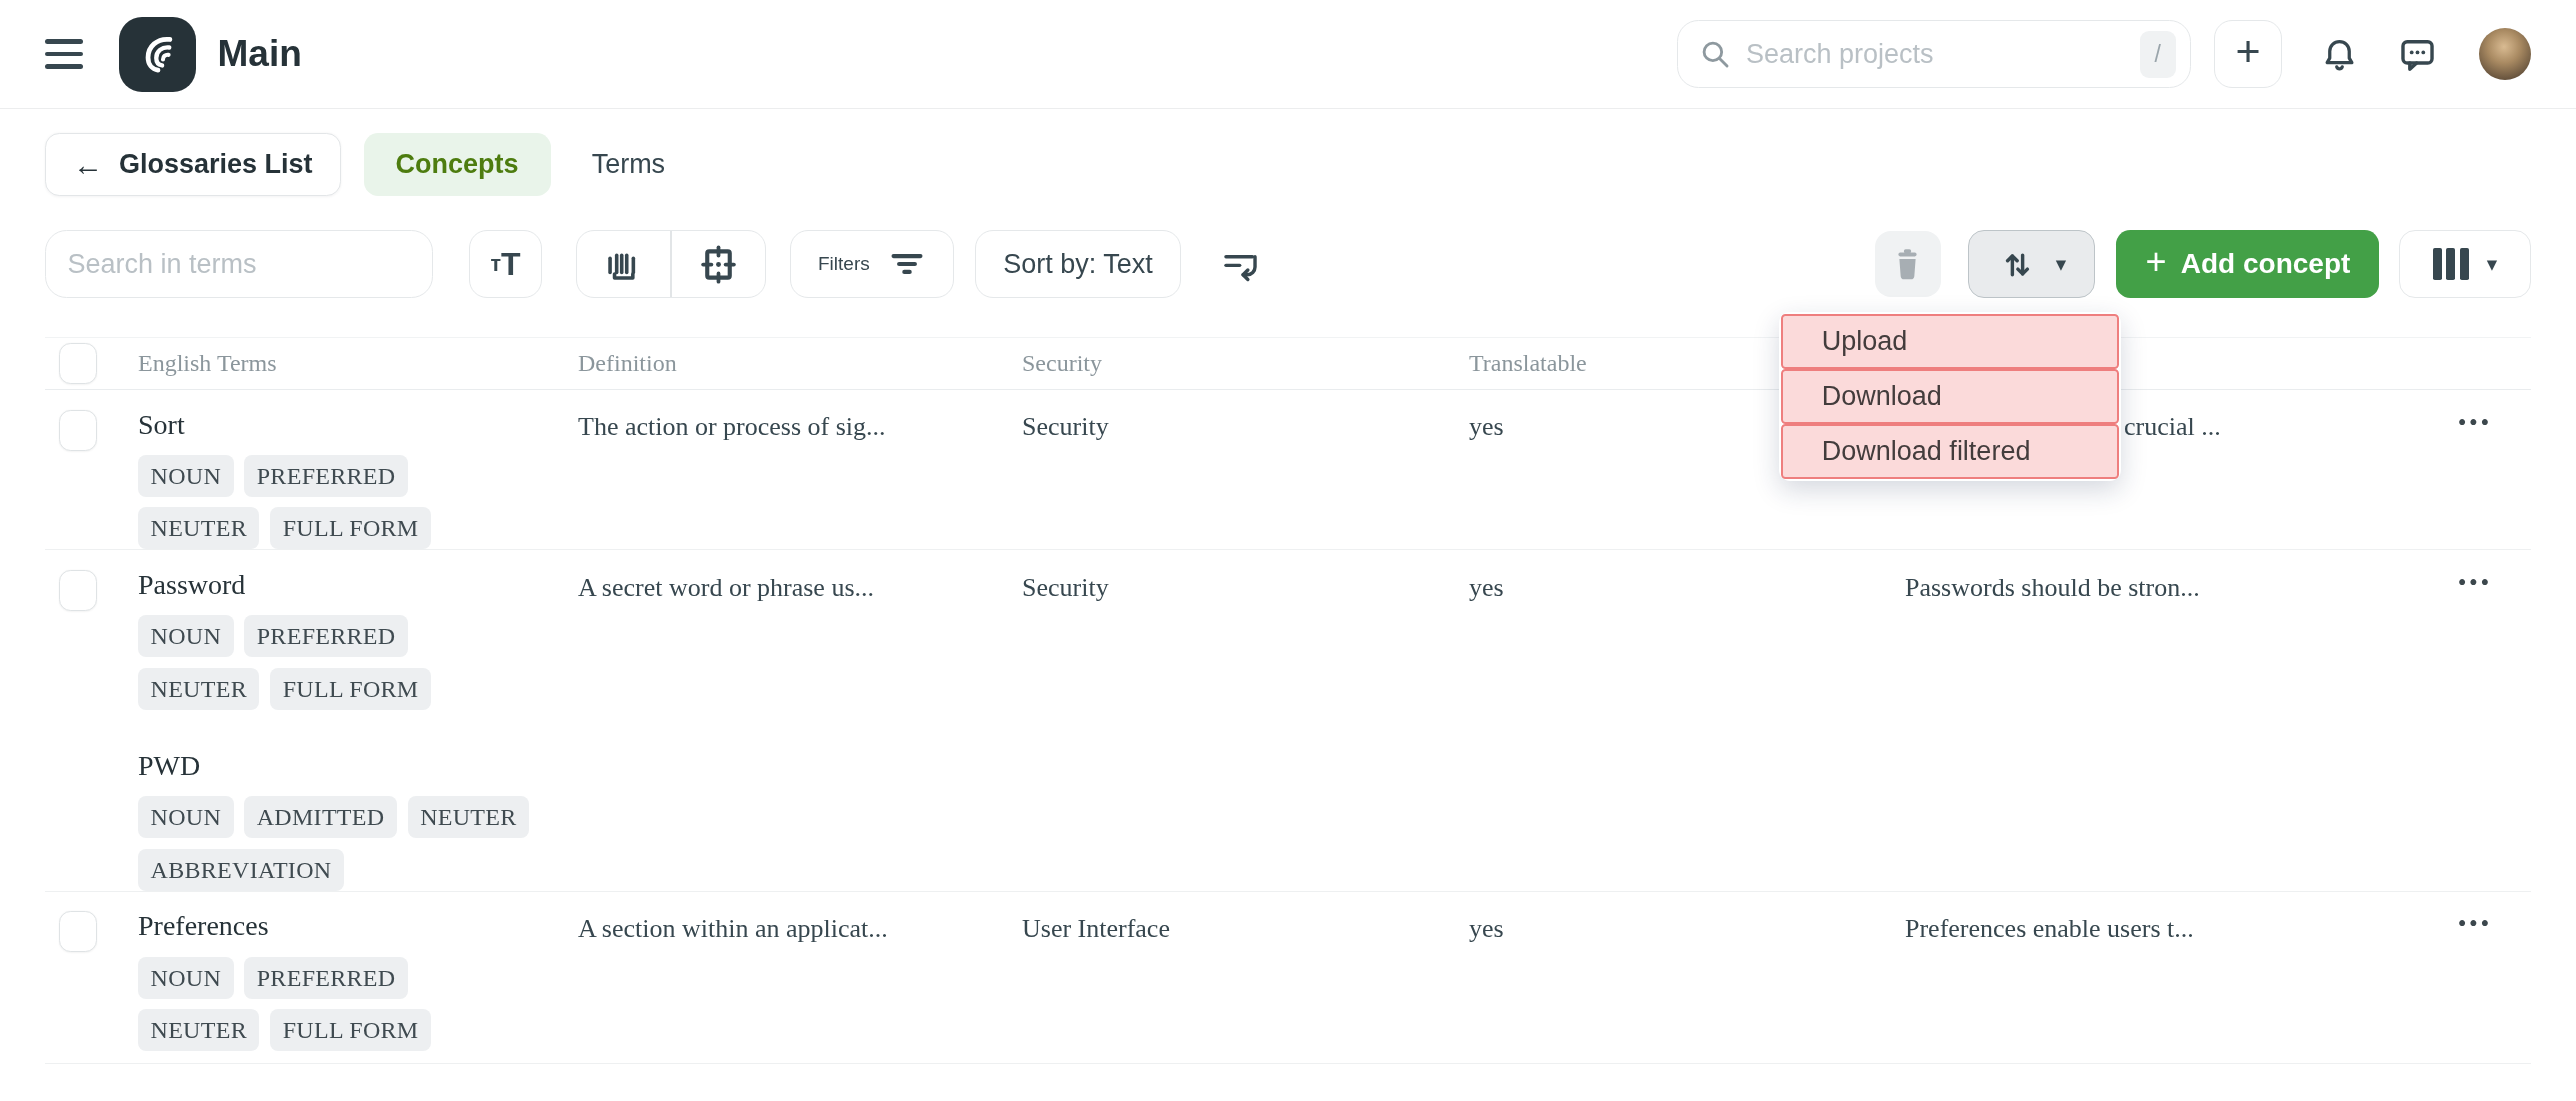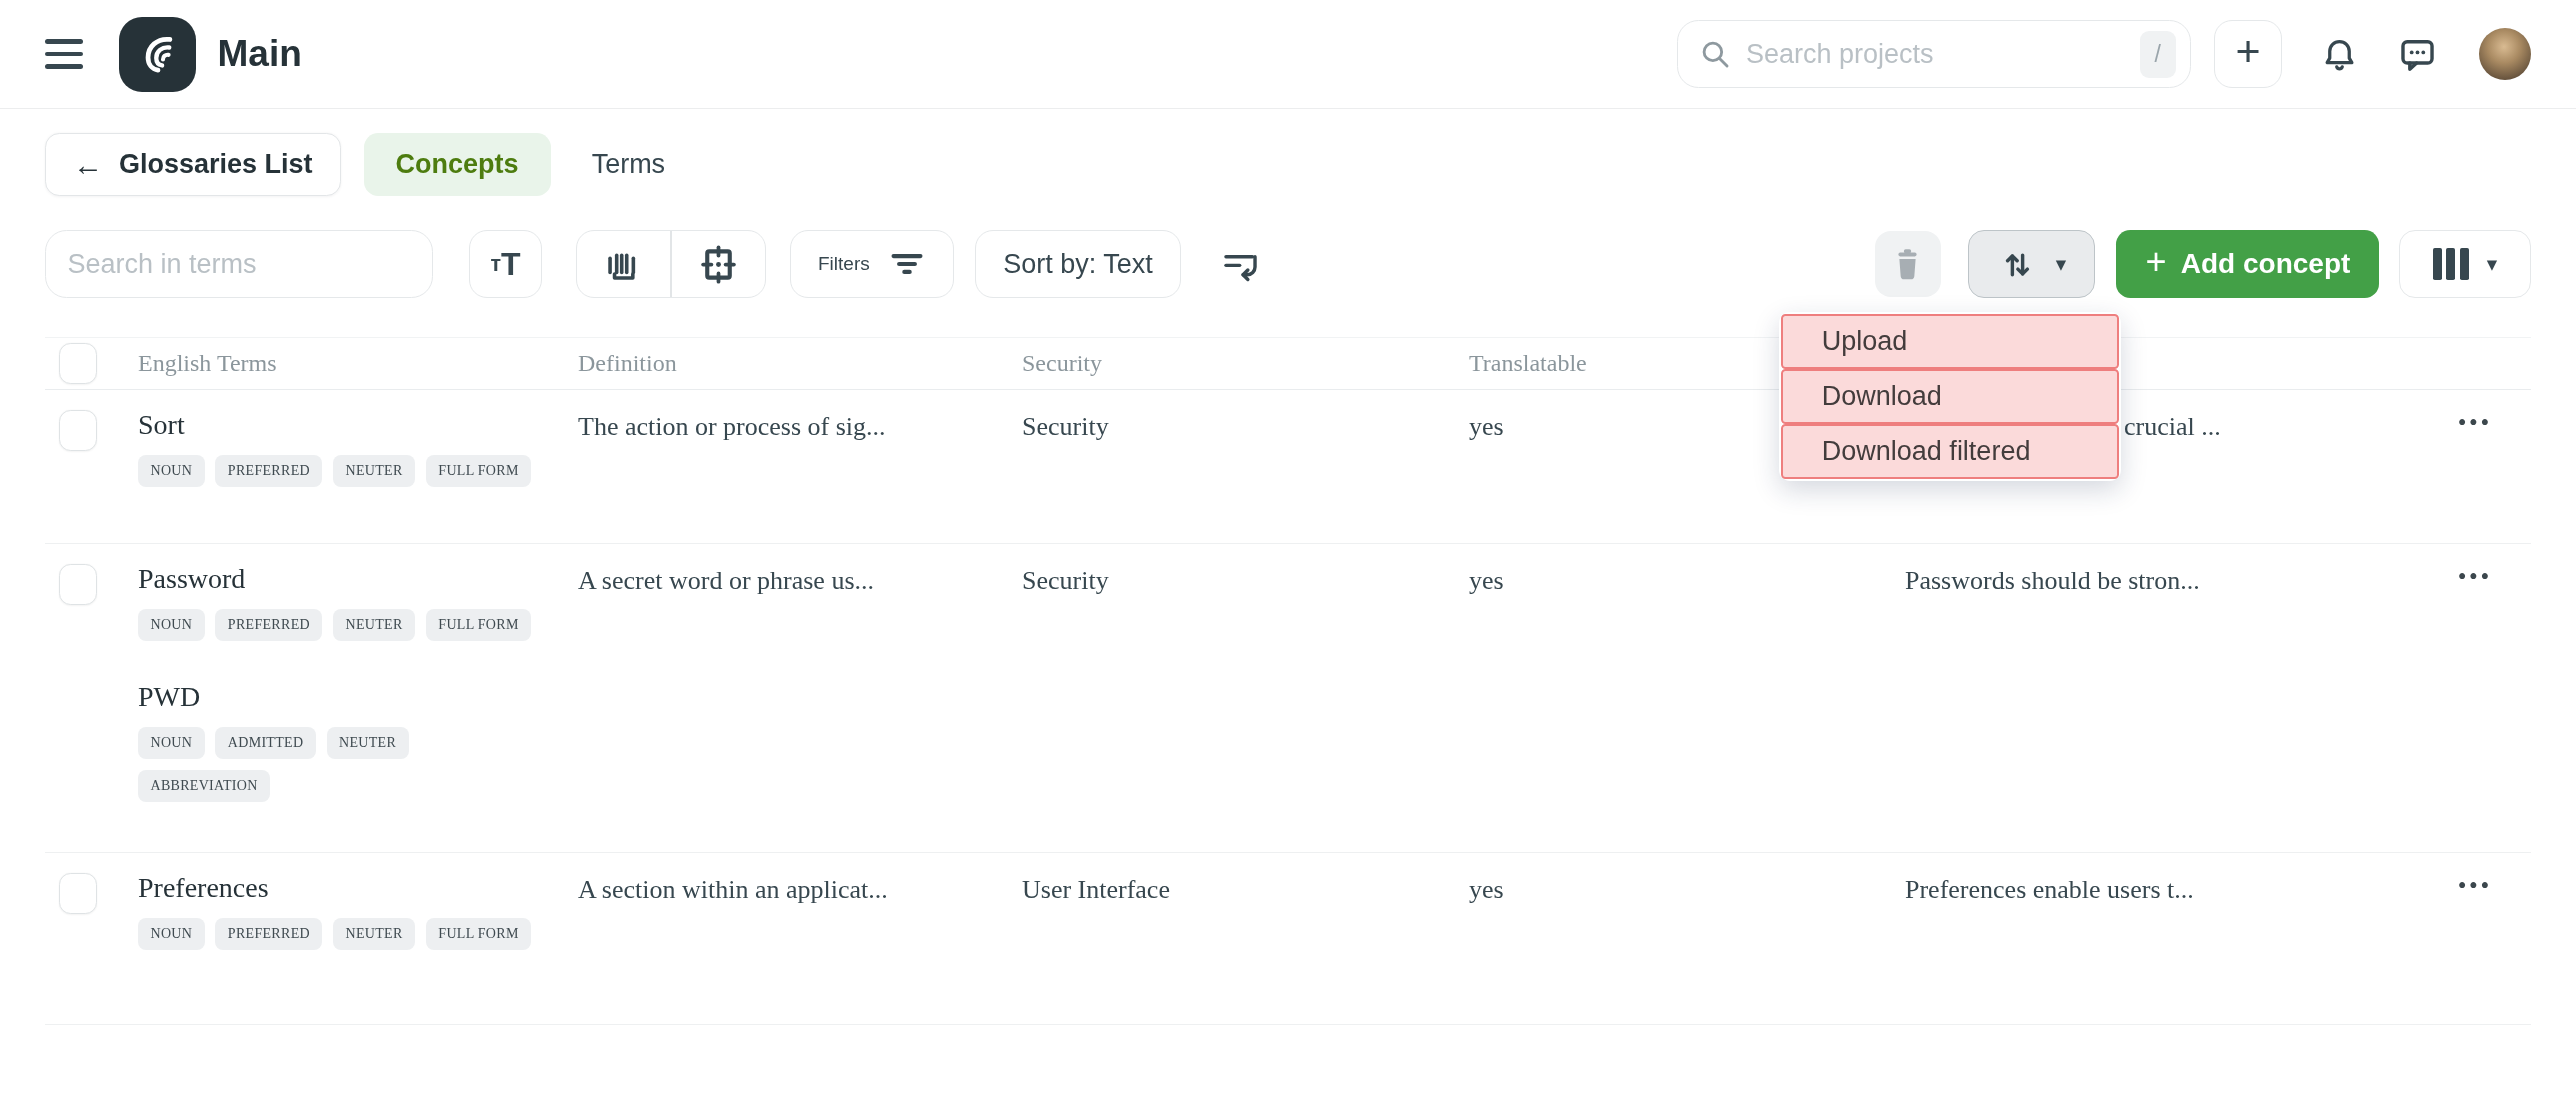"NOUN" .badge { font-size: 14px -> 24px }
